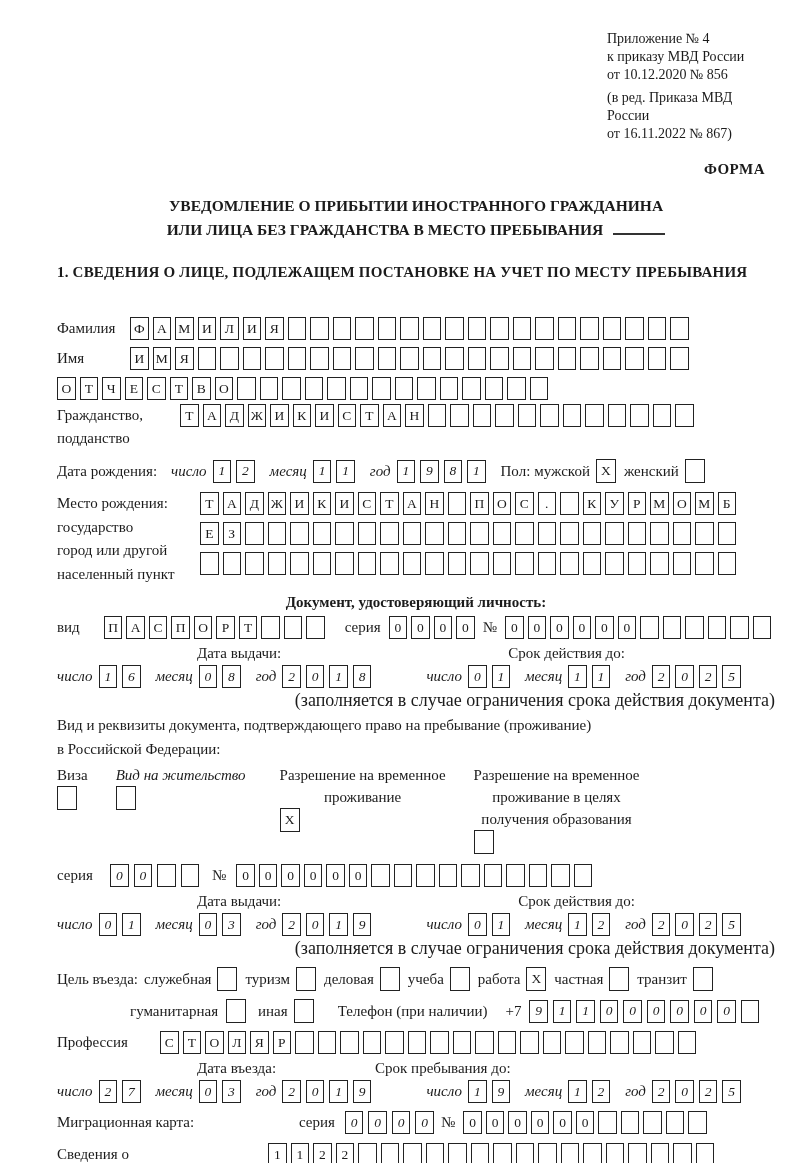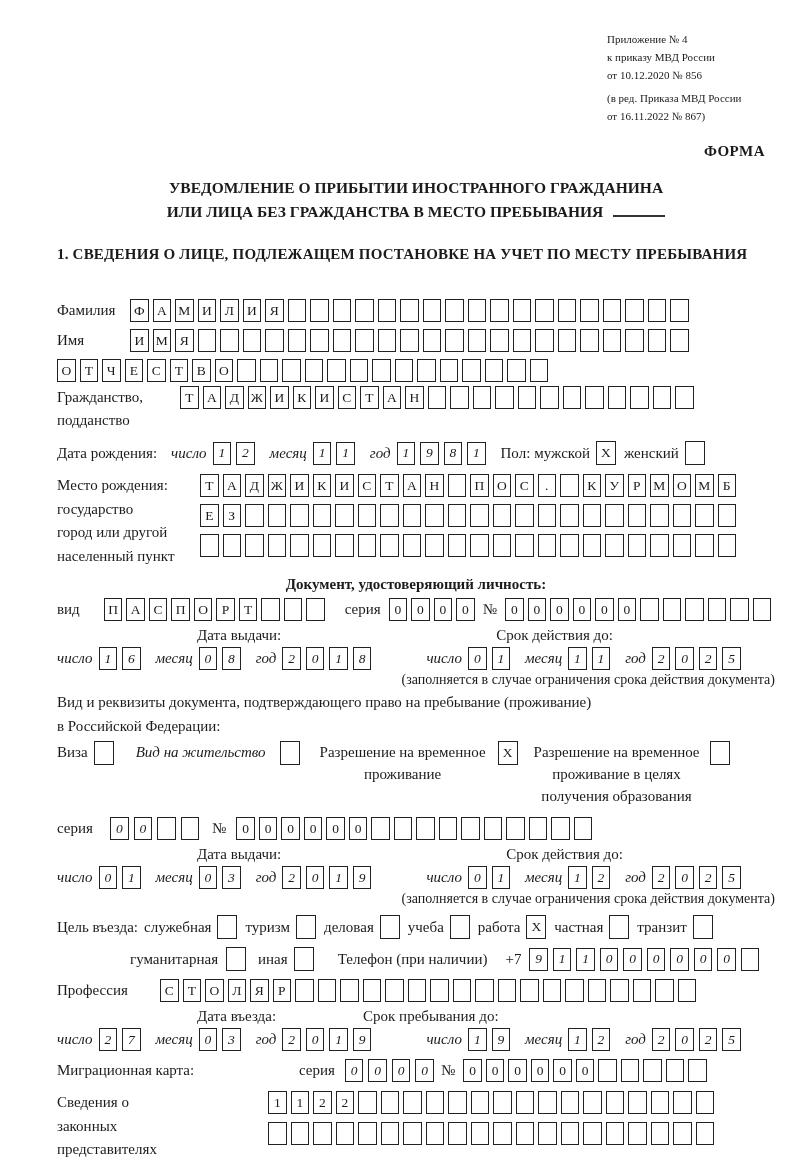"Приложение № 4" .annex { font-size: 11px -> 14px }
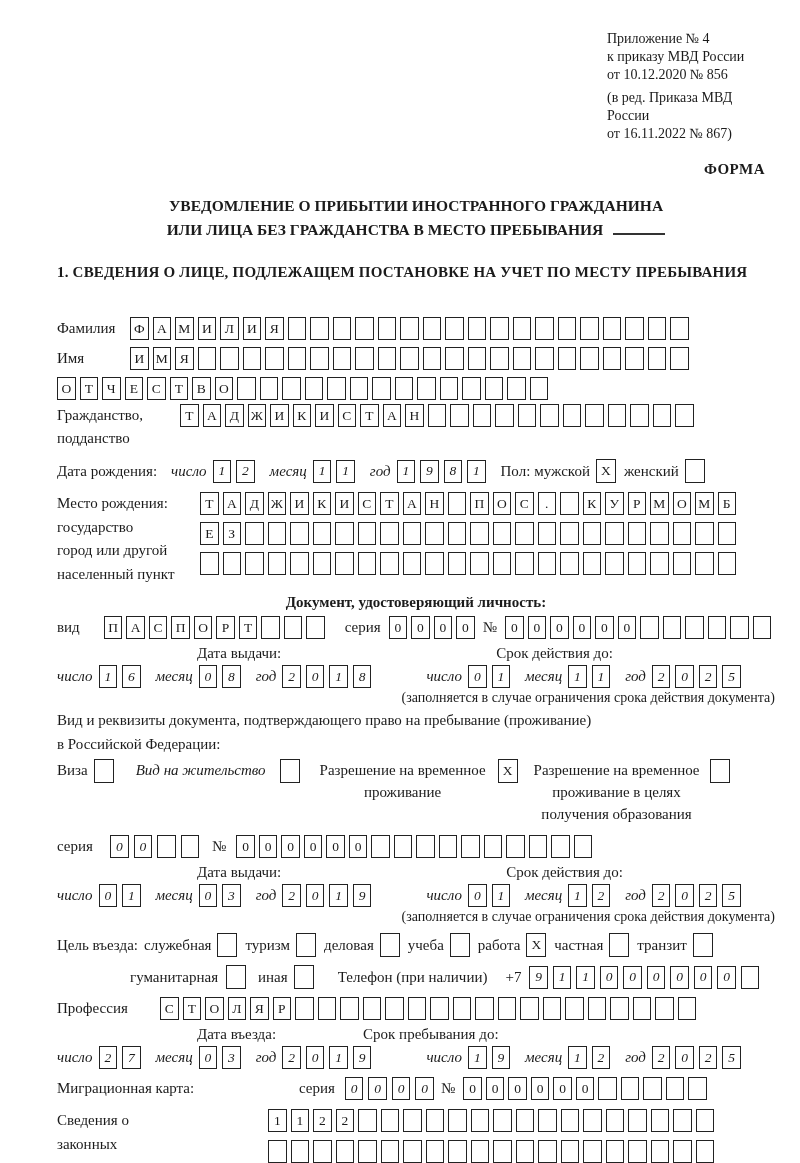"Дата выдачи:" .headings-line { gap: none -> 12px }
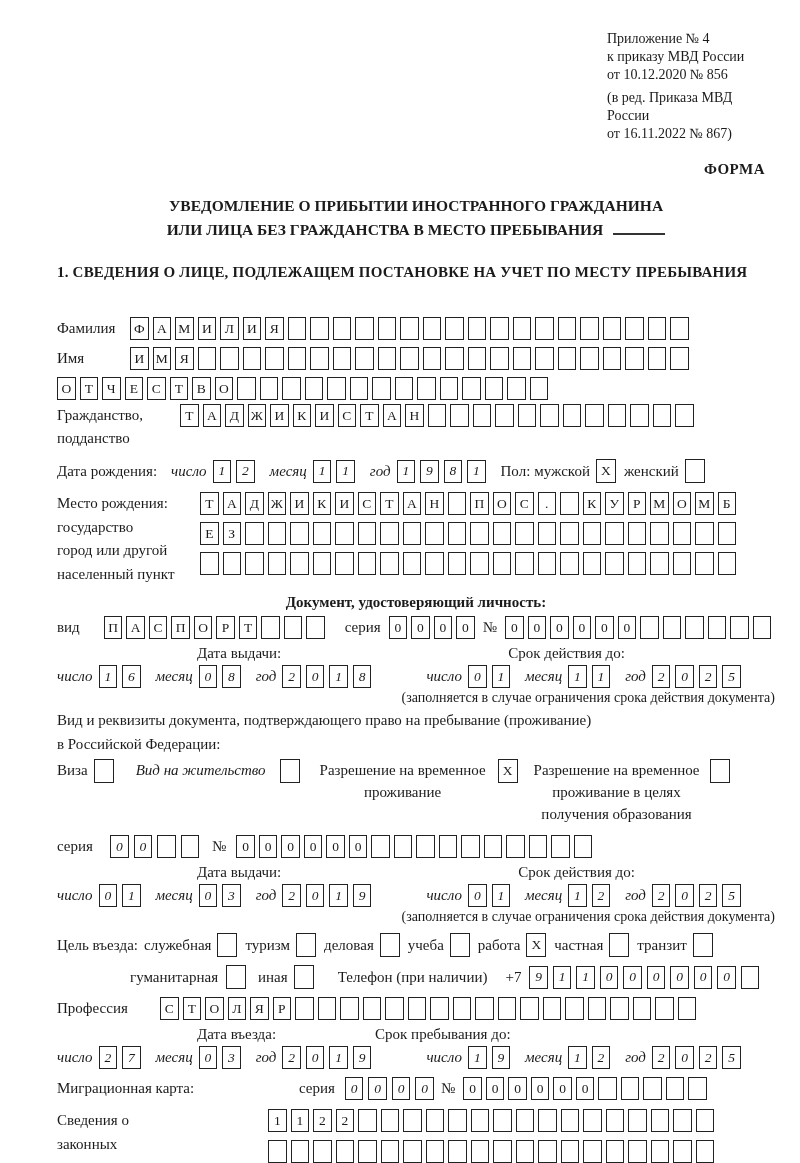"(заполняется в случае ограничения срока" .note { font-size: 14px -> 18px }
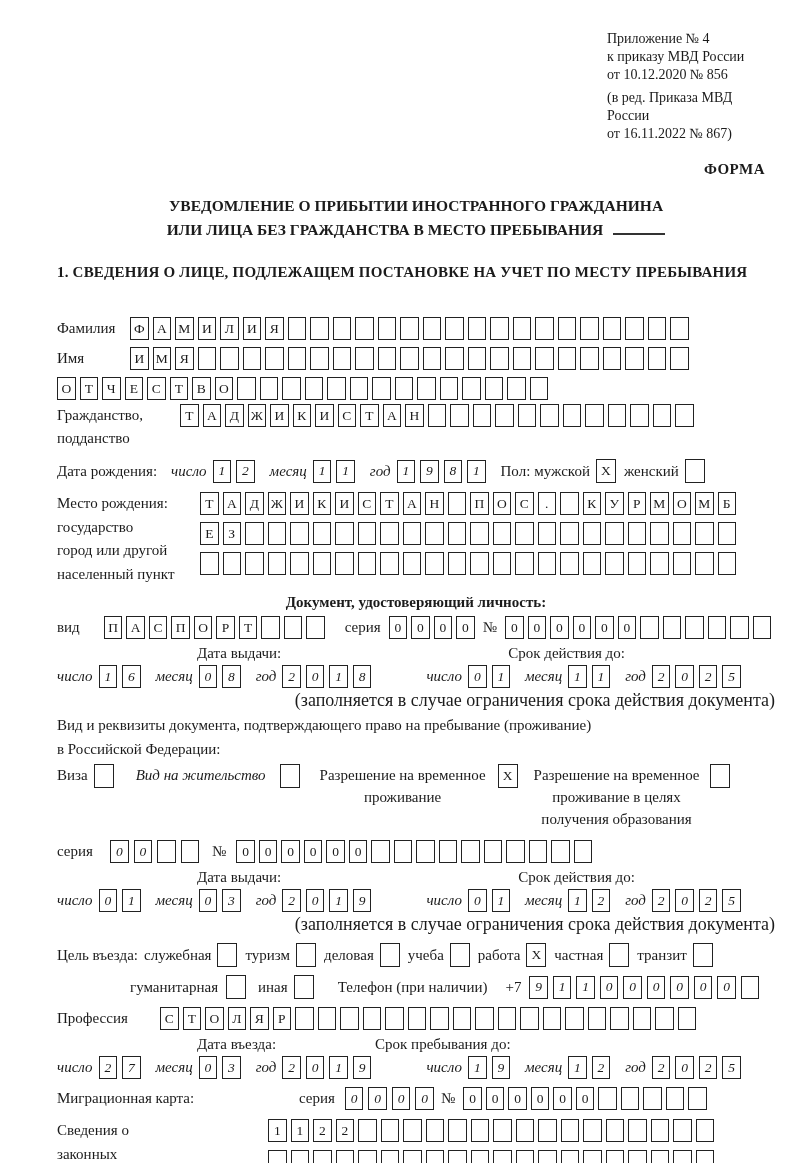"Виза" .opt { flex-direction: none -> column }
